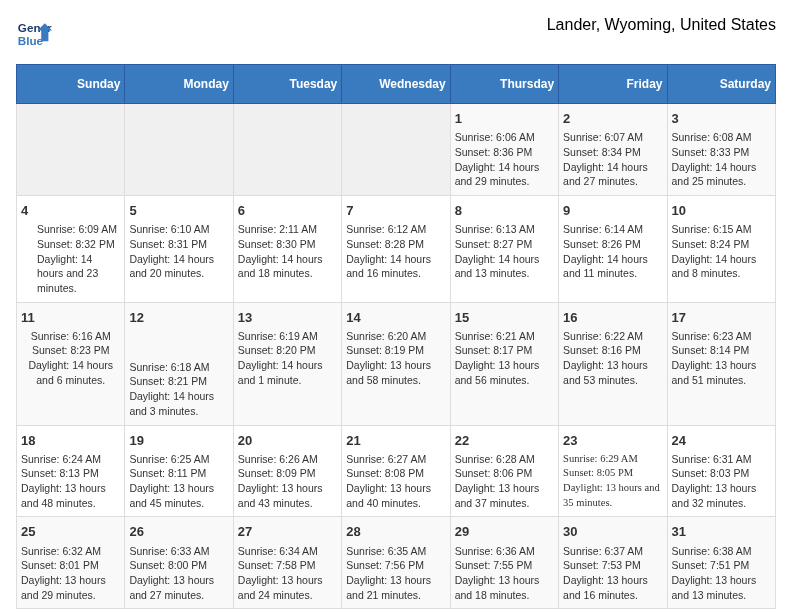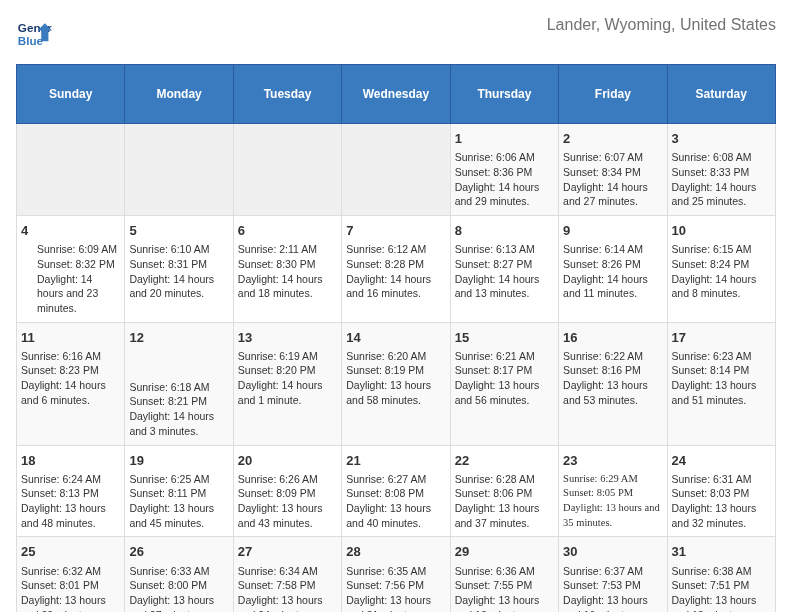"Lander, Wyoming, United States" .subtitle { color: #737373 -> #000000 }
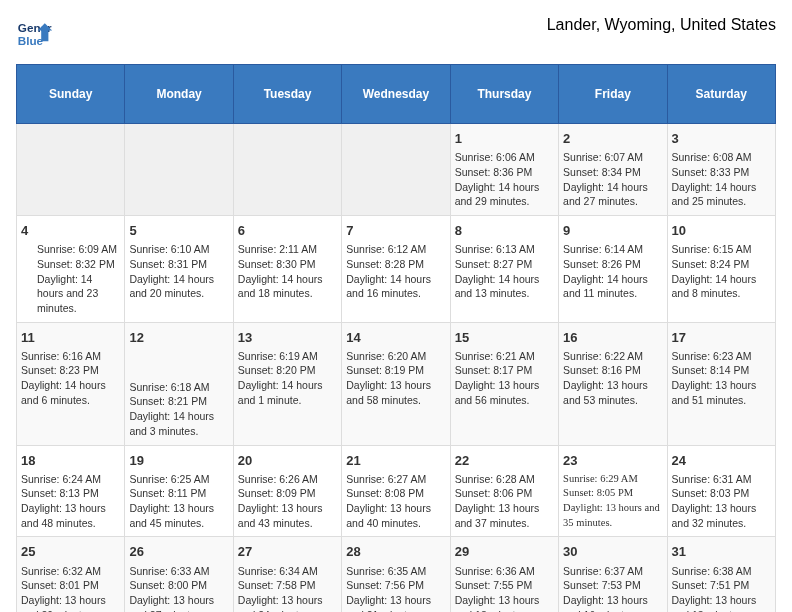"Sunday" thead th { padding: 22px 4px -> 12px 4px; text-align: center -> right }
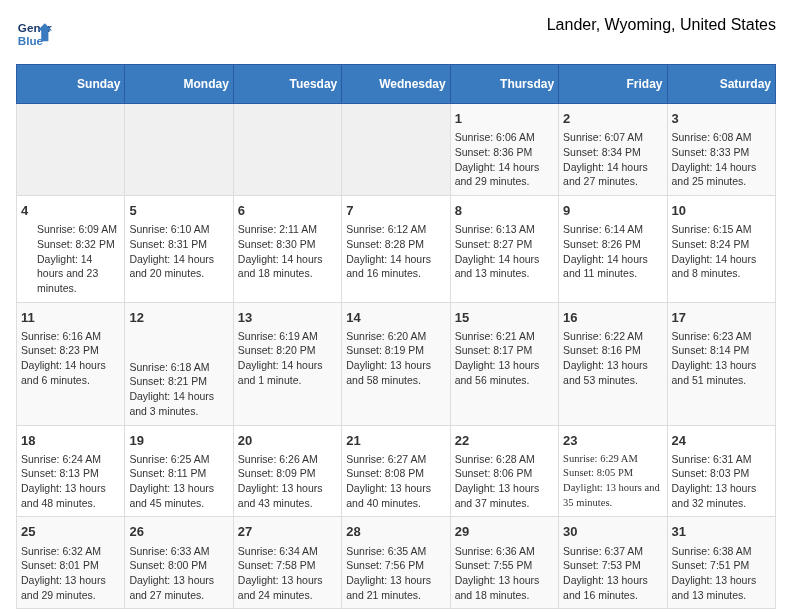"Sunrise: 6:16 AM" div.day-info { text-align: none -> center }
